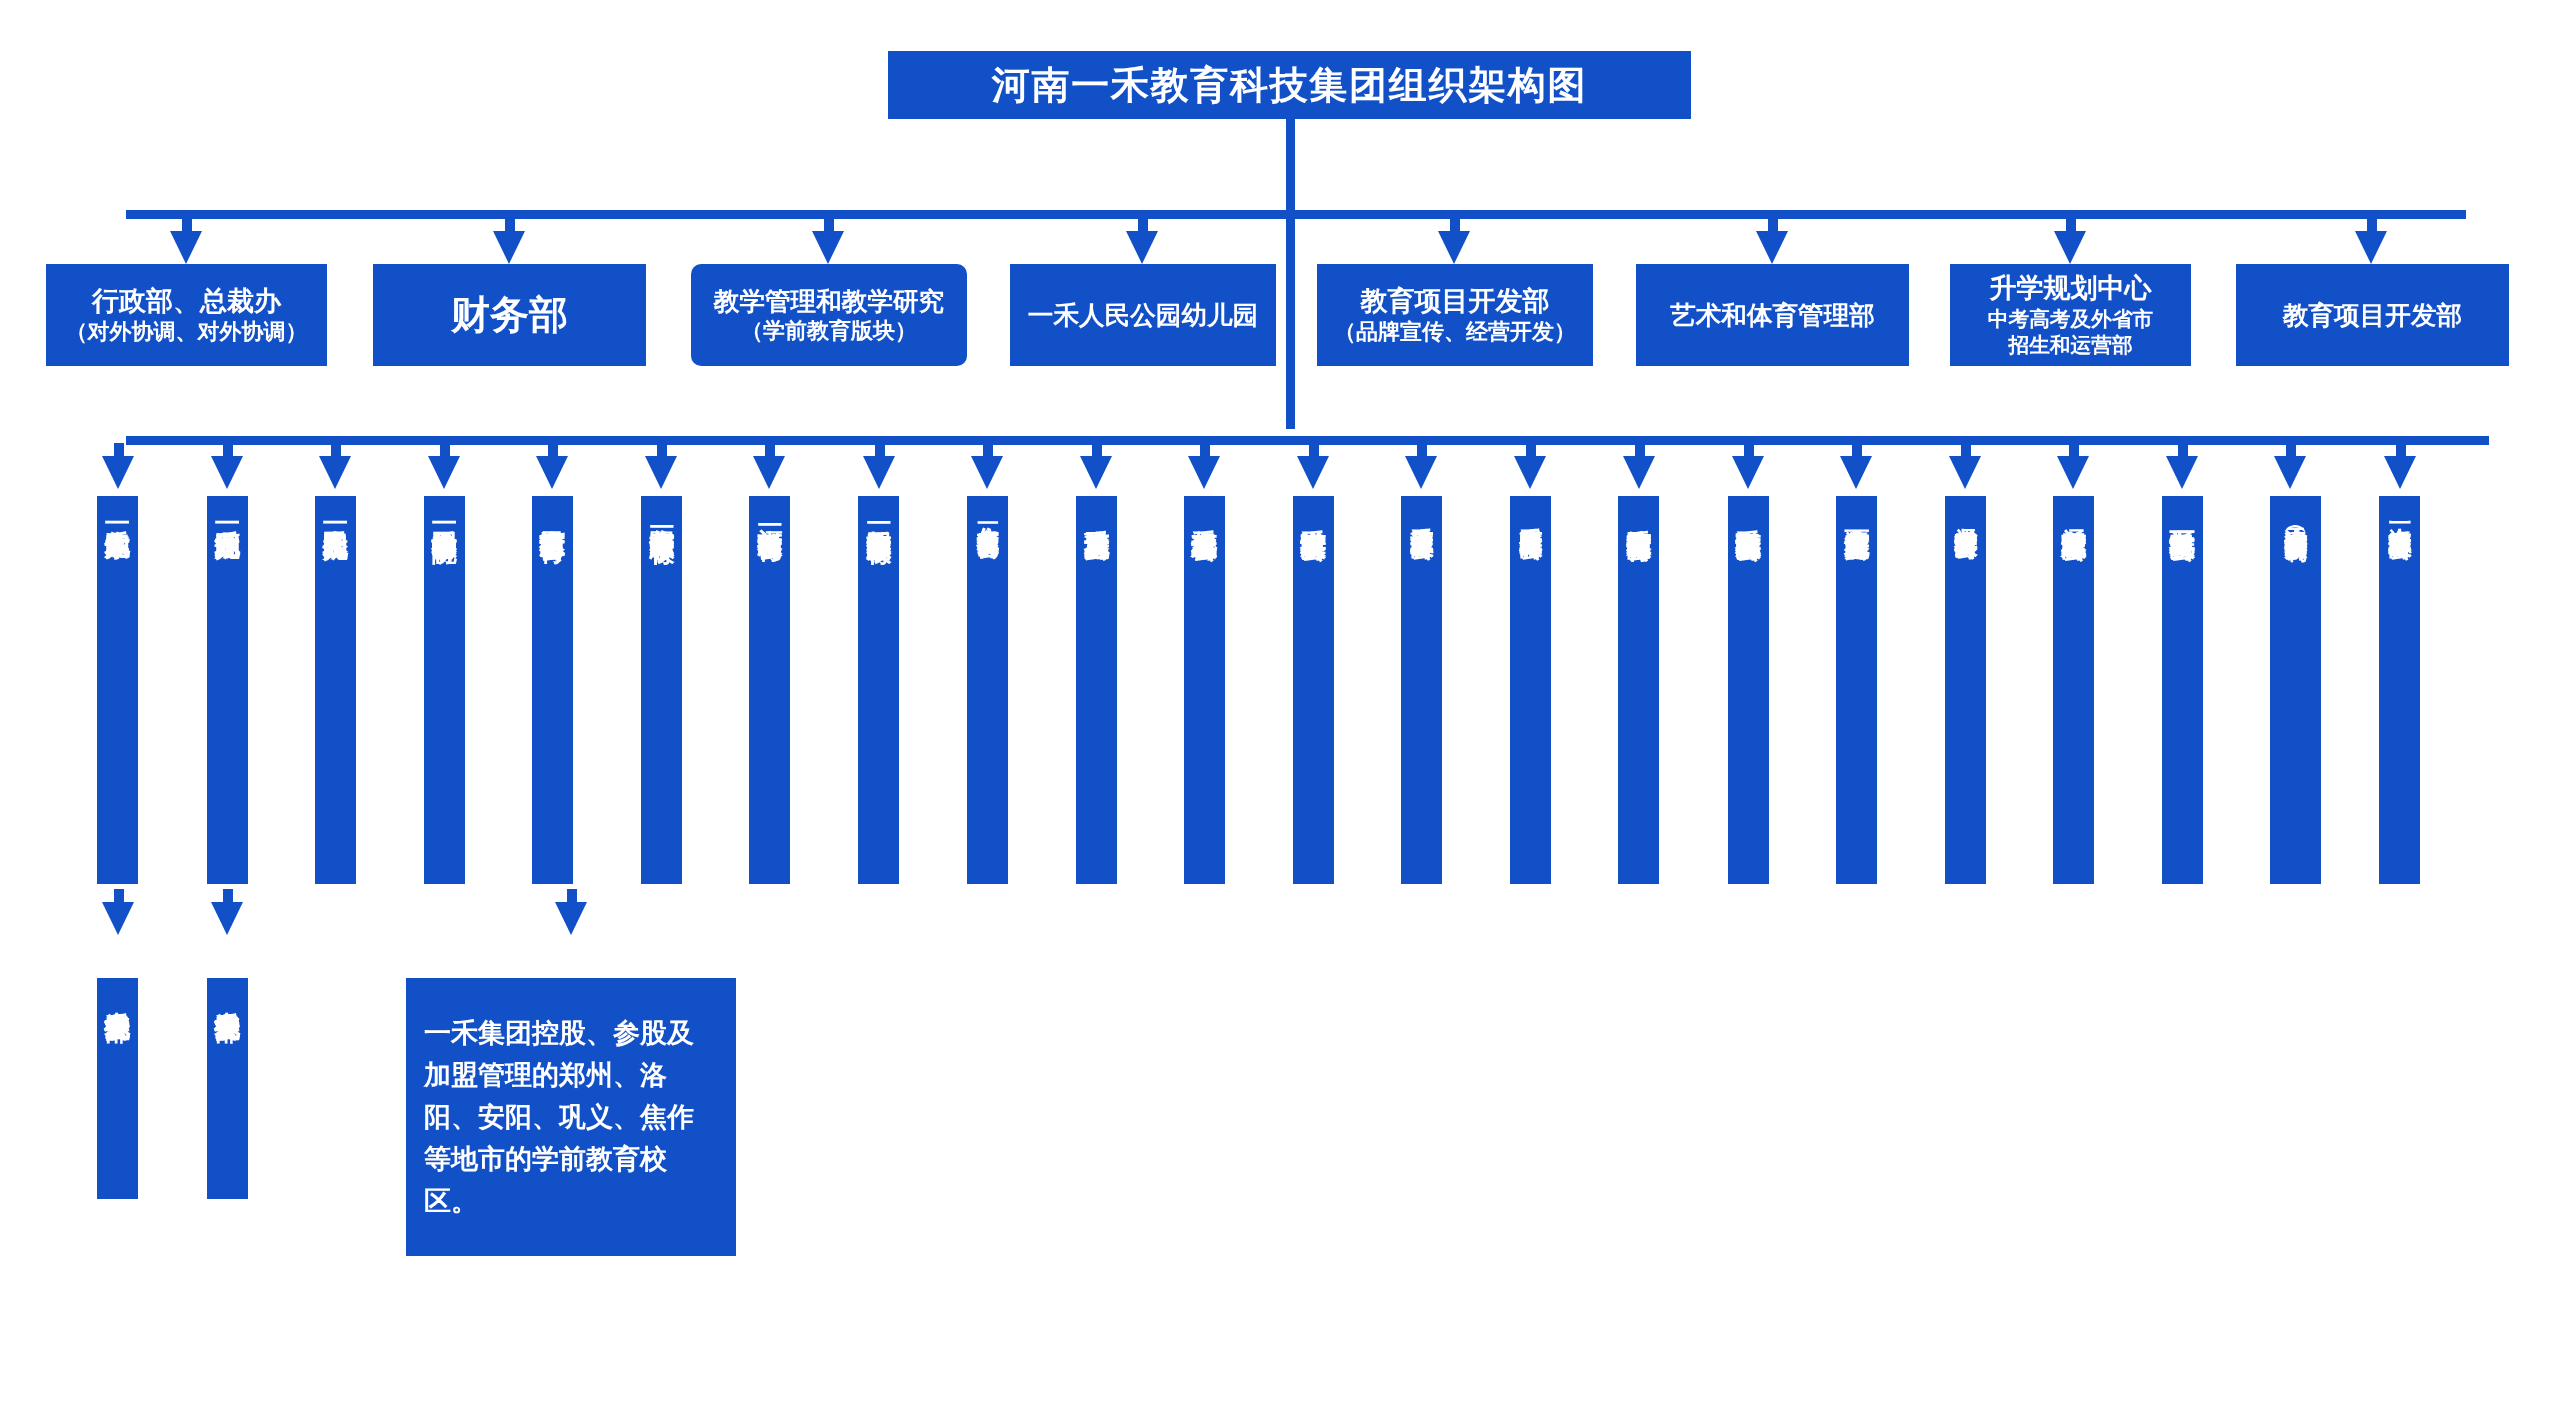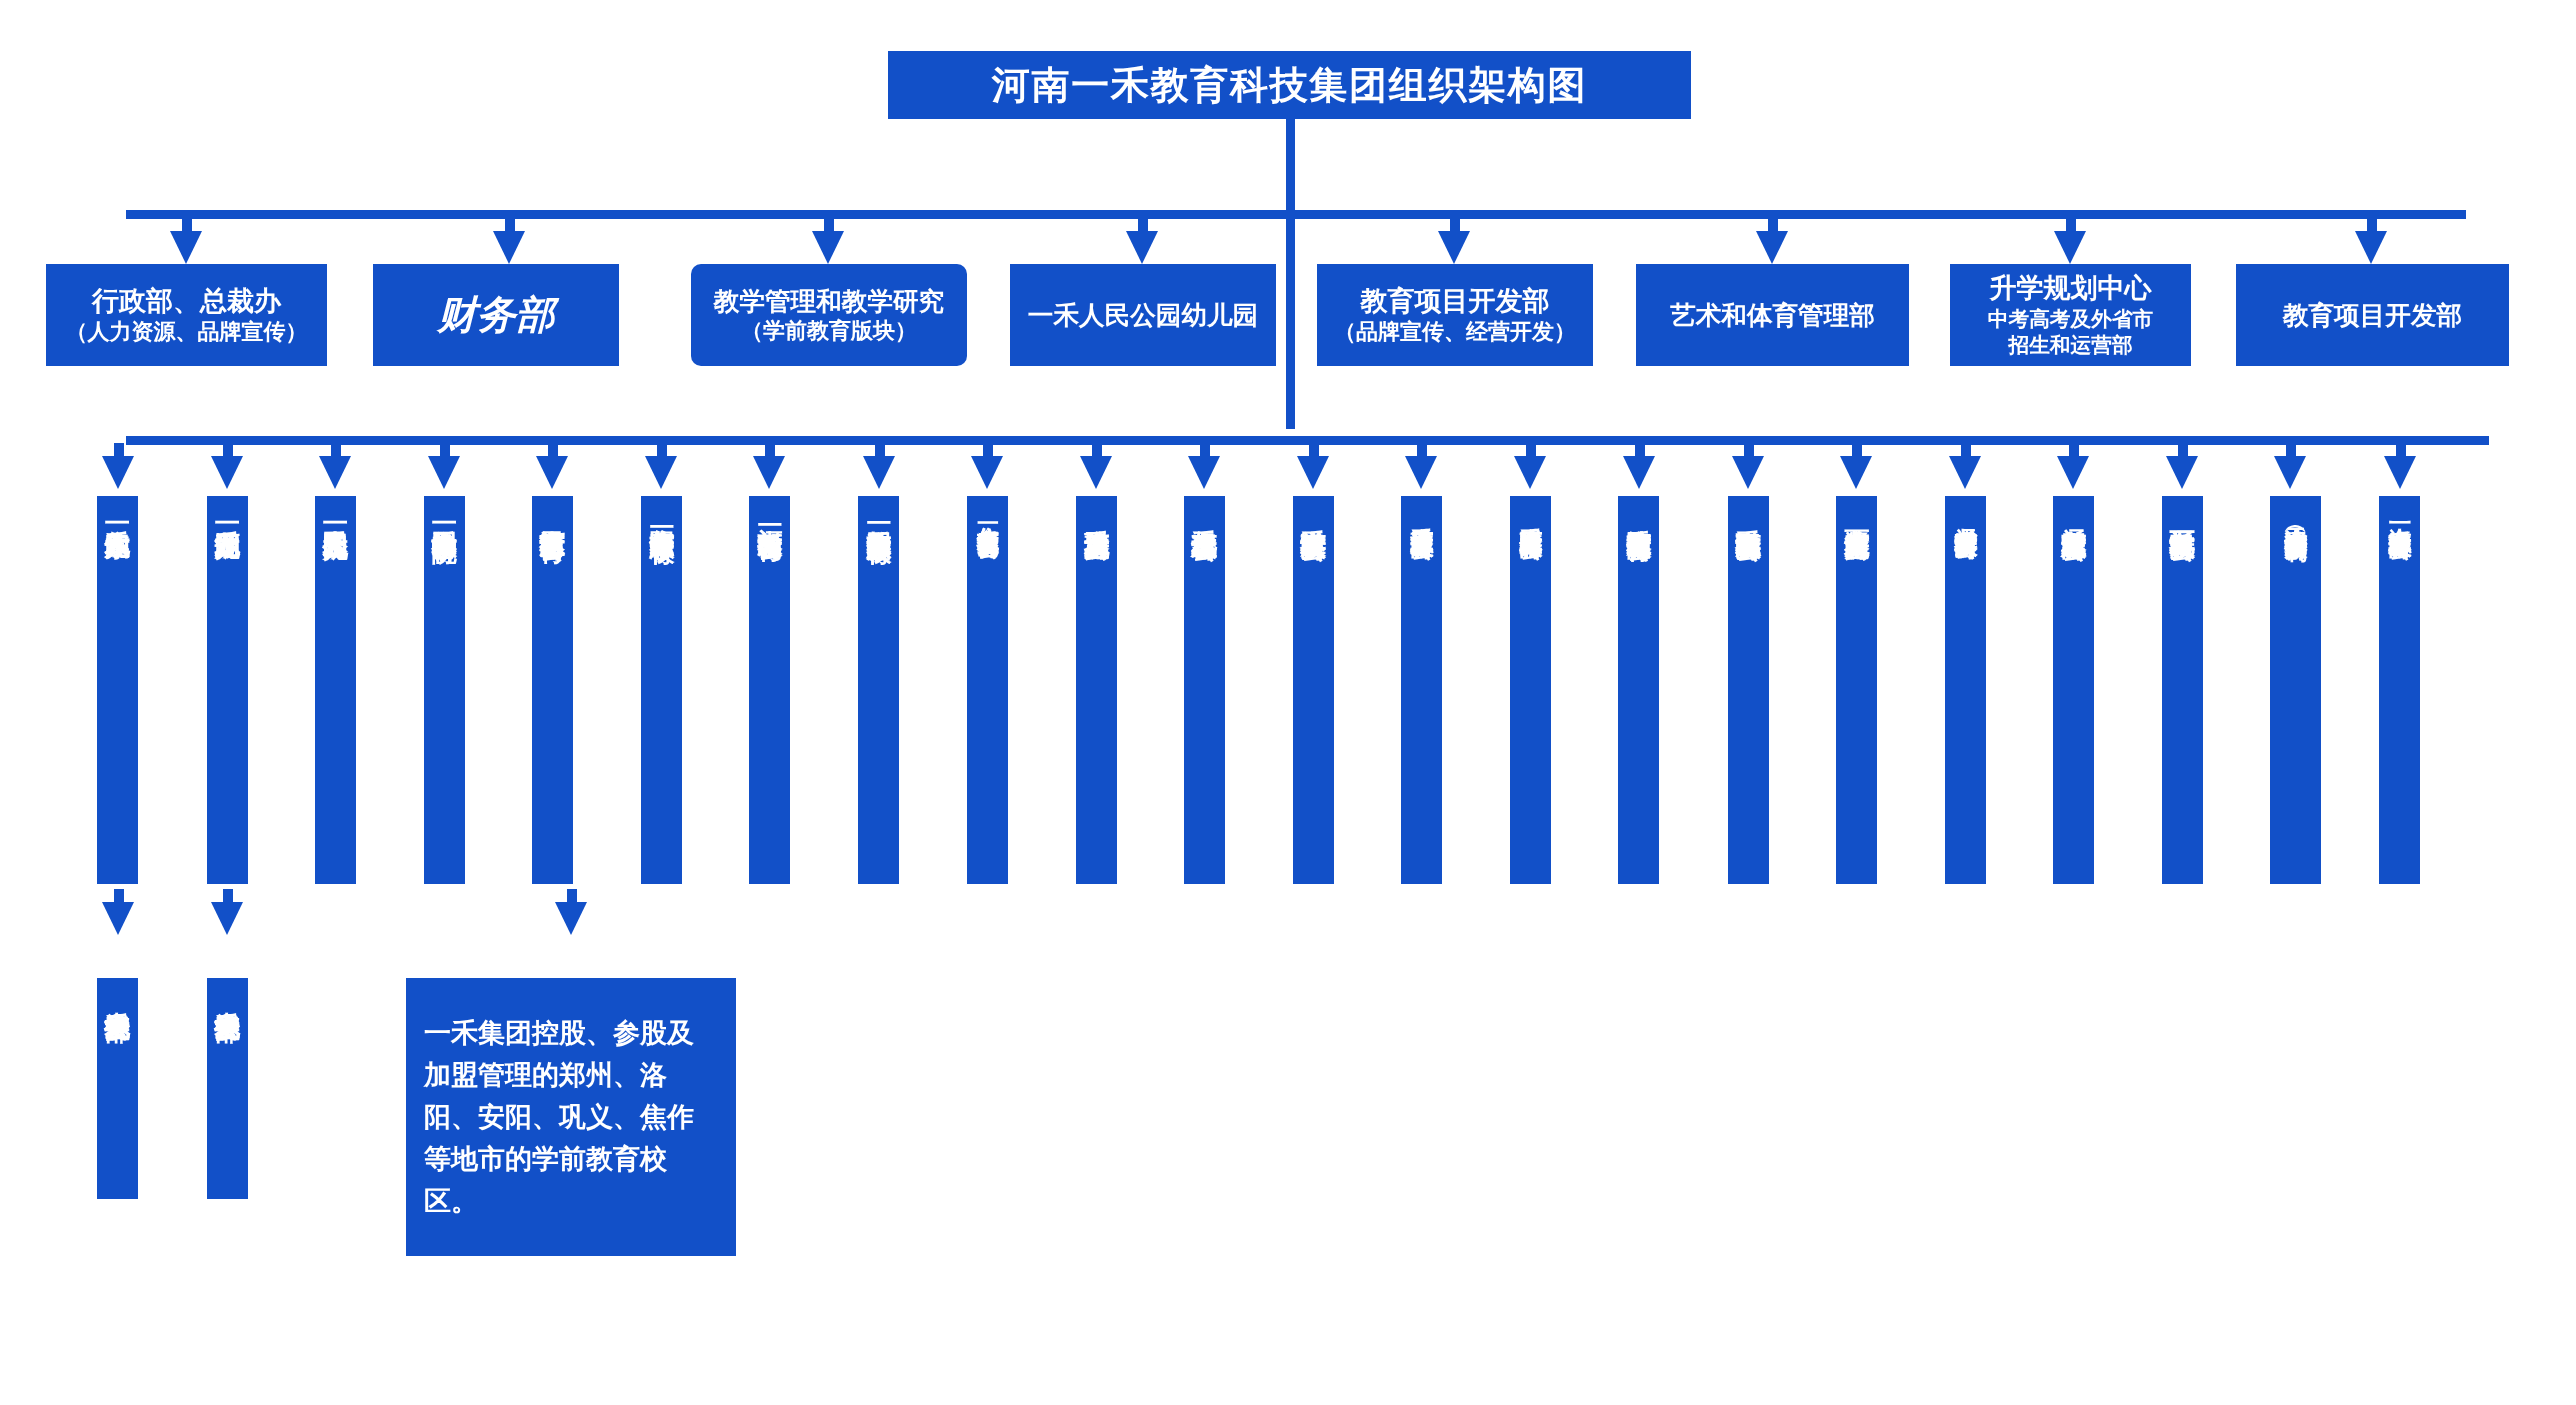"（人力资源、品牌宣传）" div.l2 { text: 人力资源、品牌宣传 -> 对外协调、对外协调 }
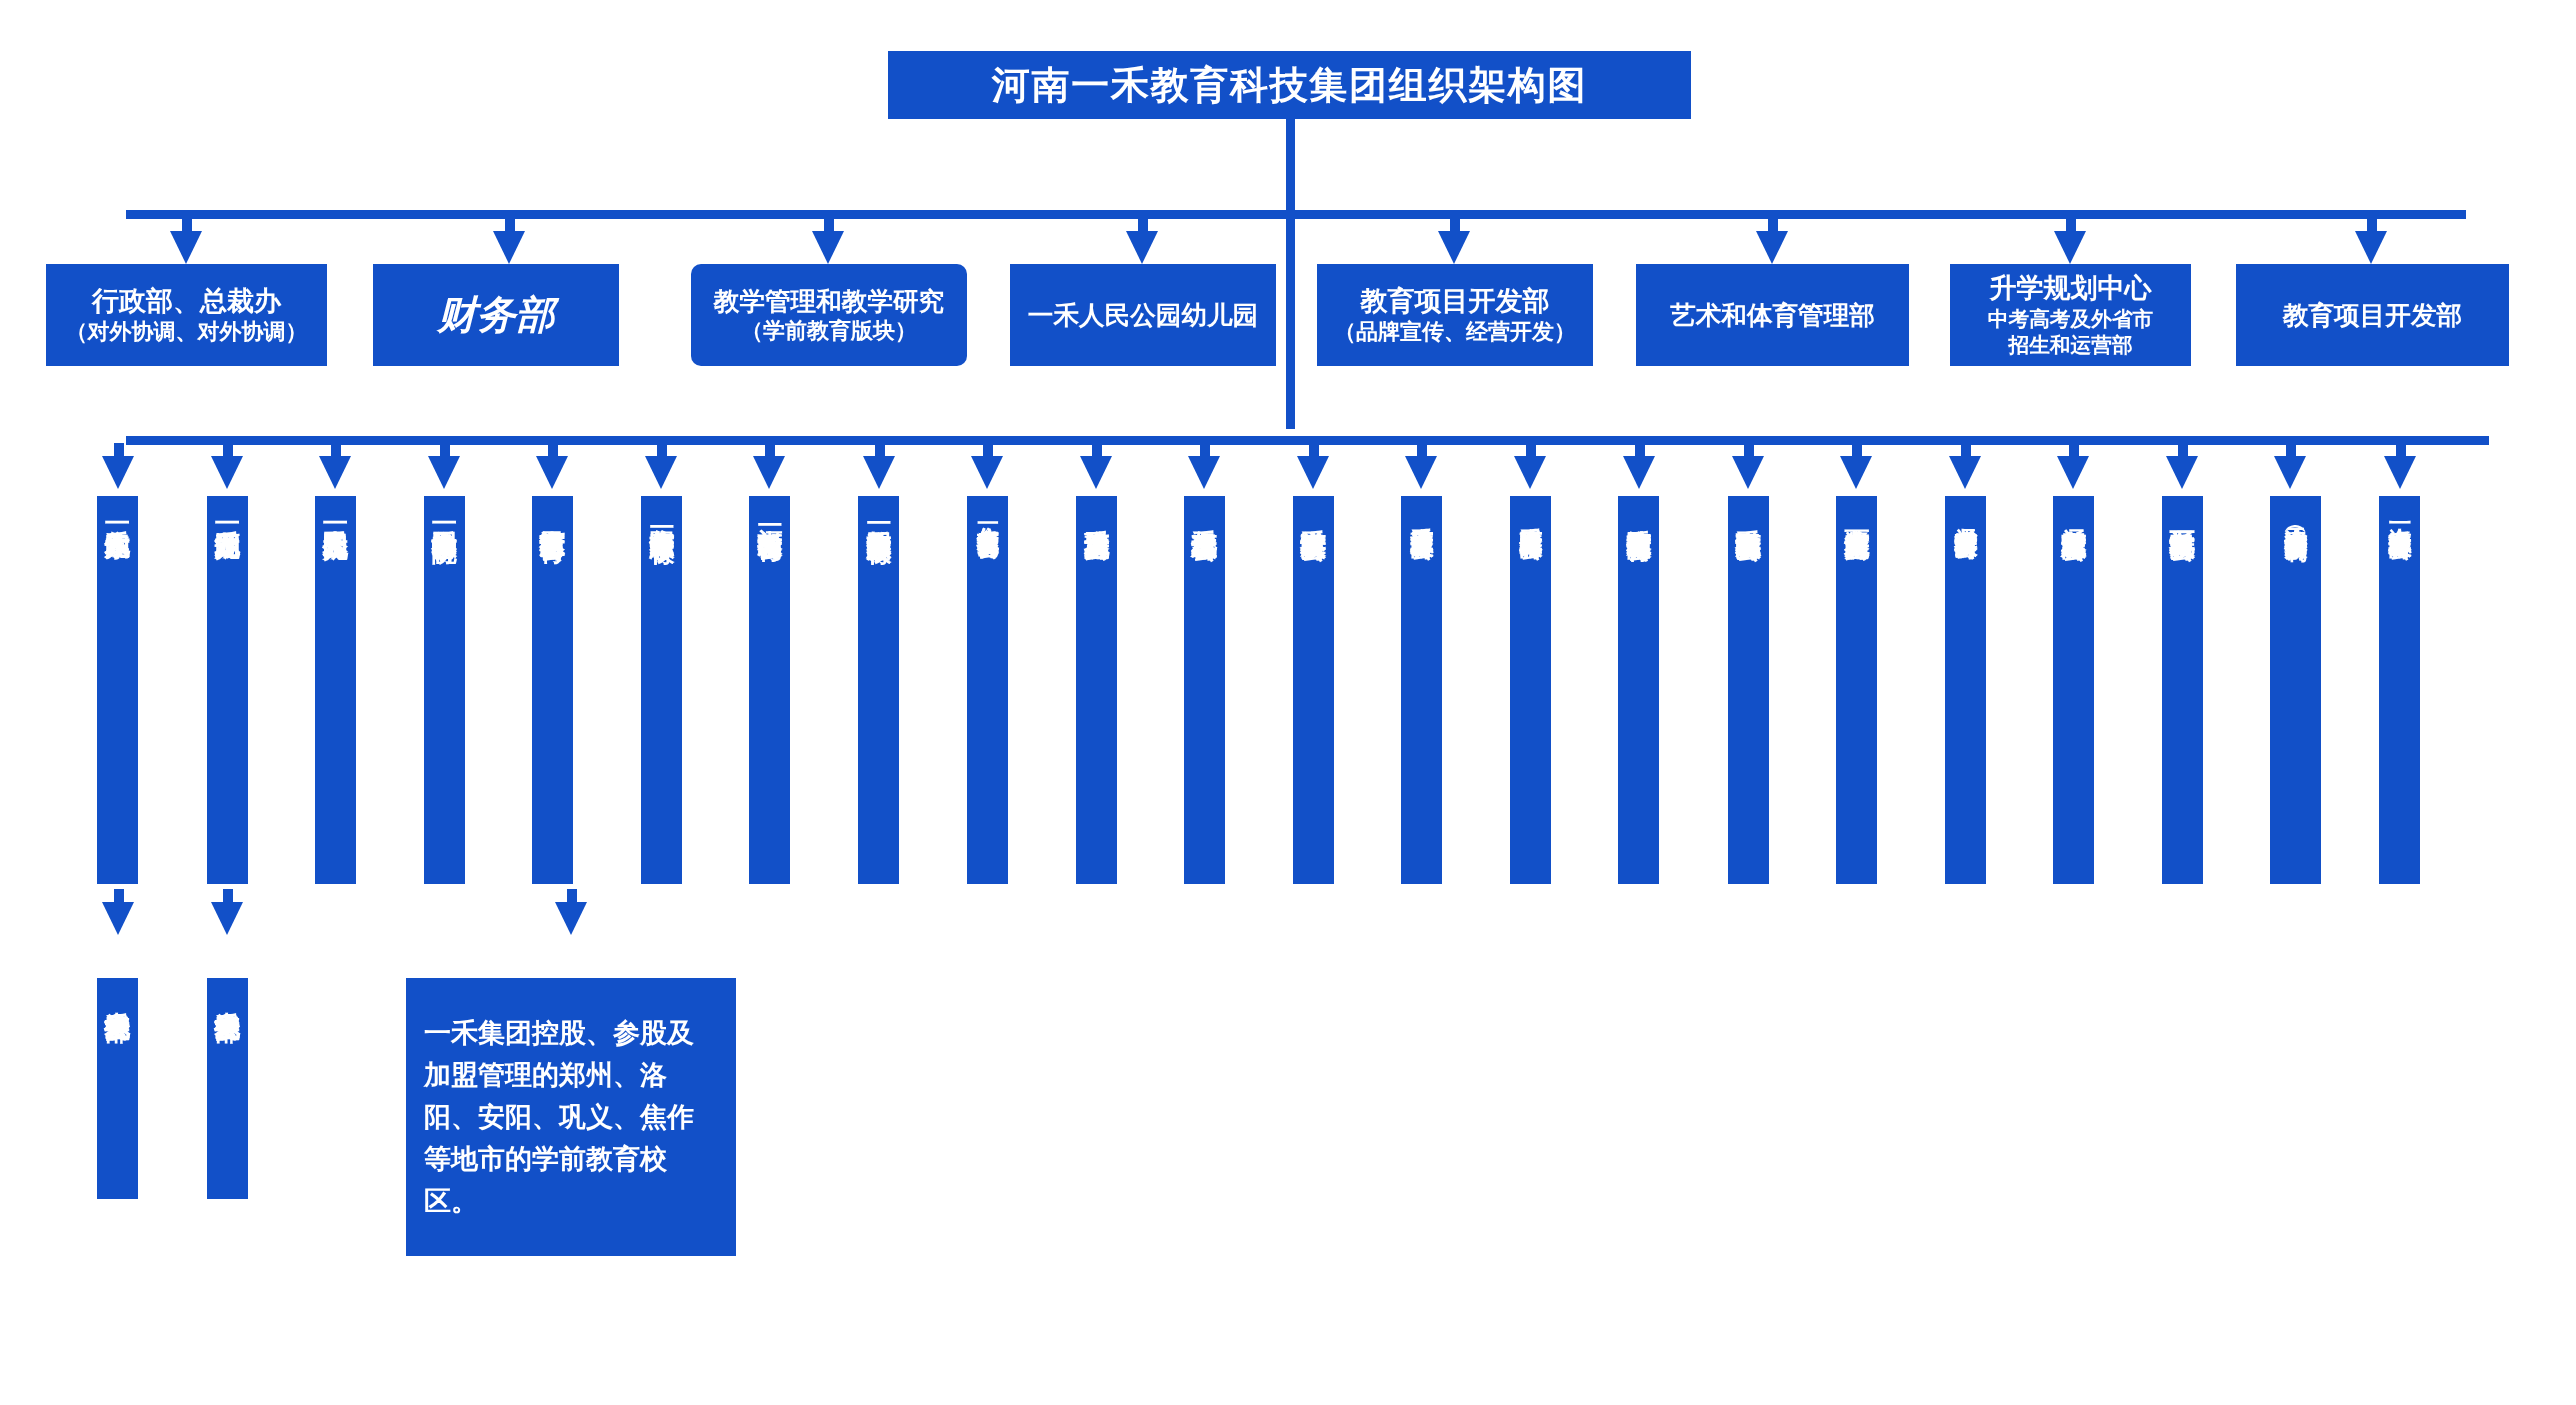"财务部" div.box { font-style: italic -> none; width: 246px -> 273px }
